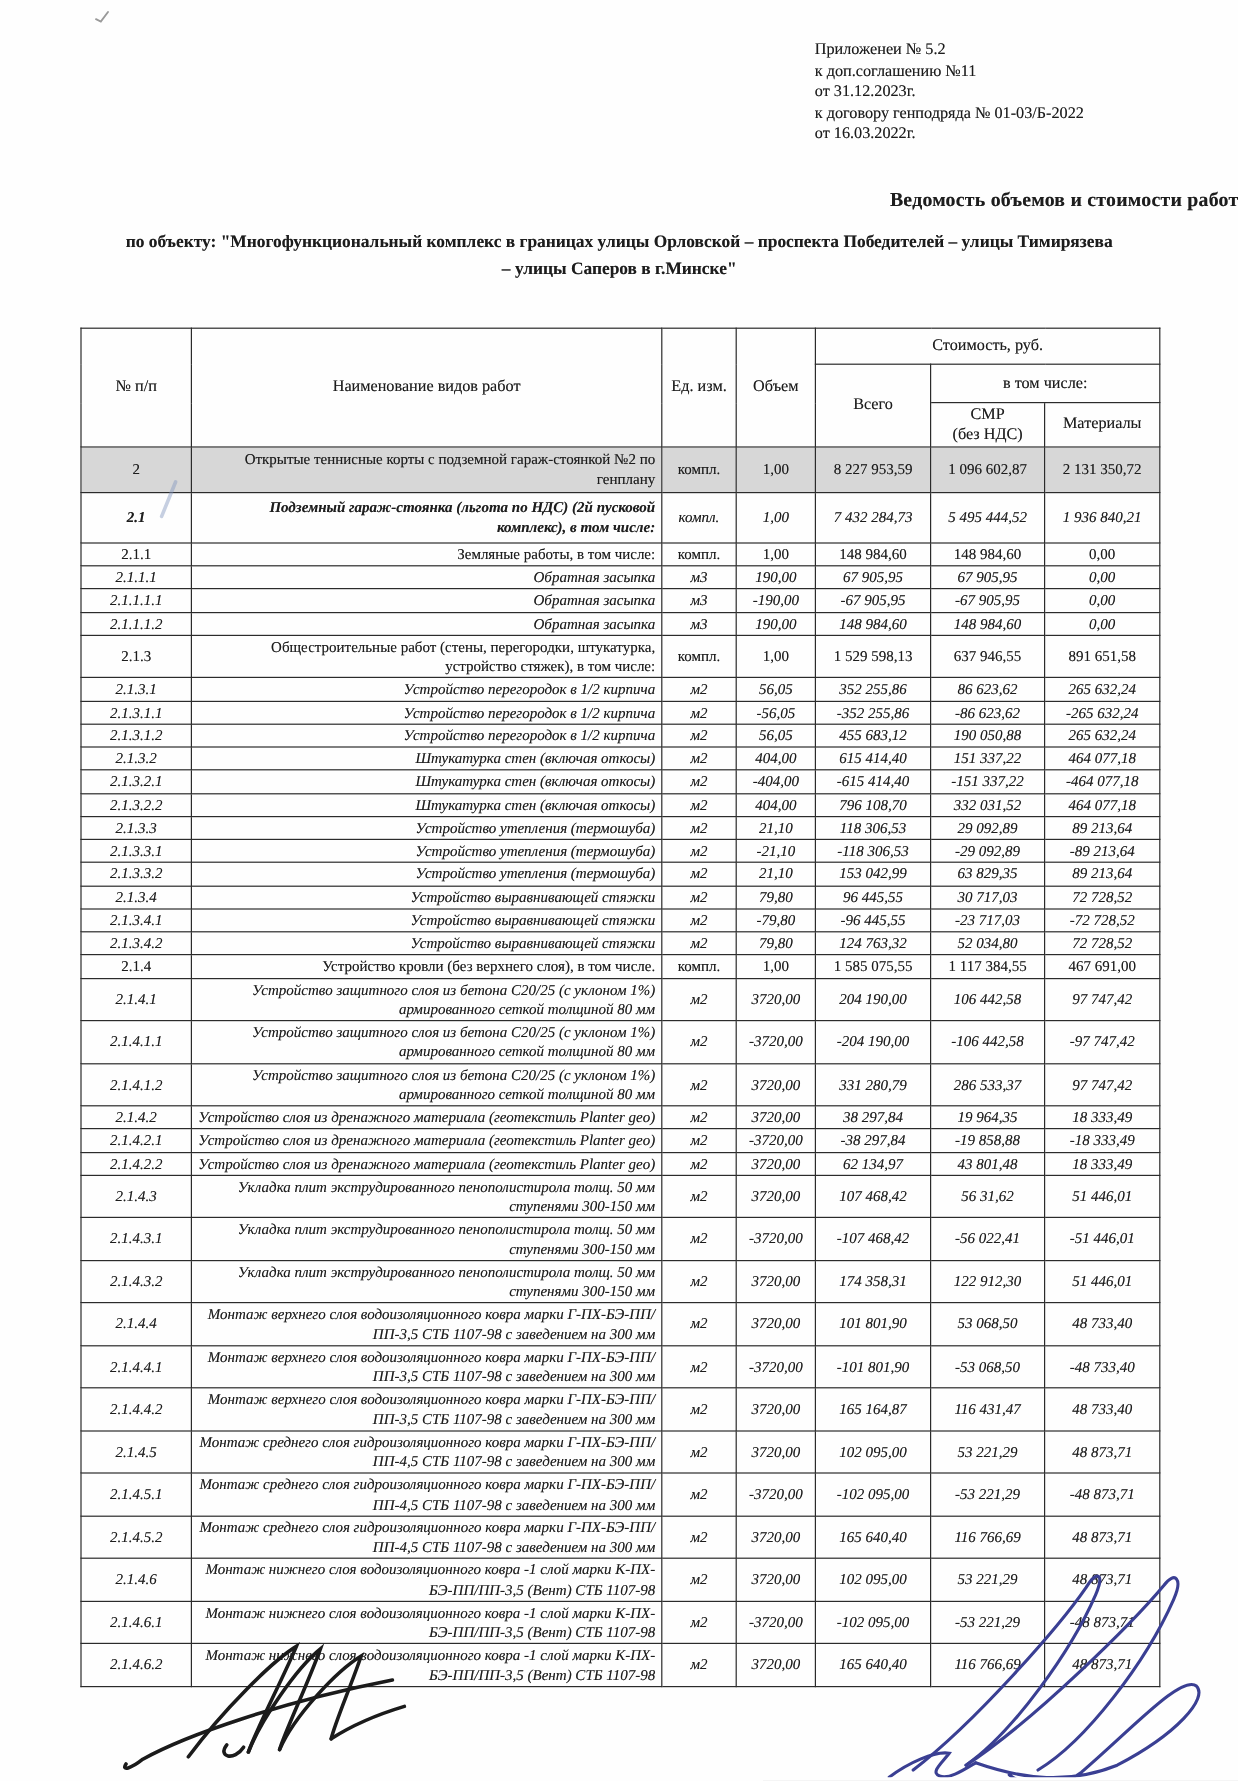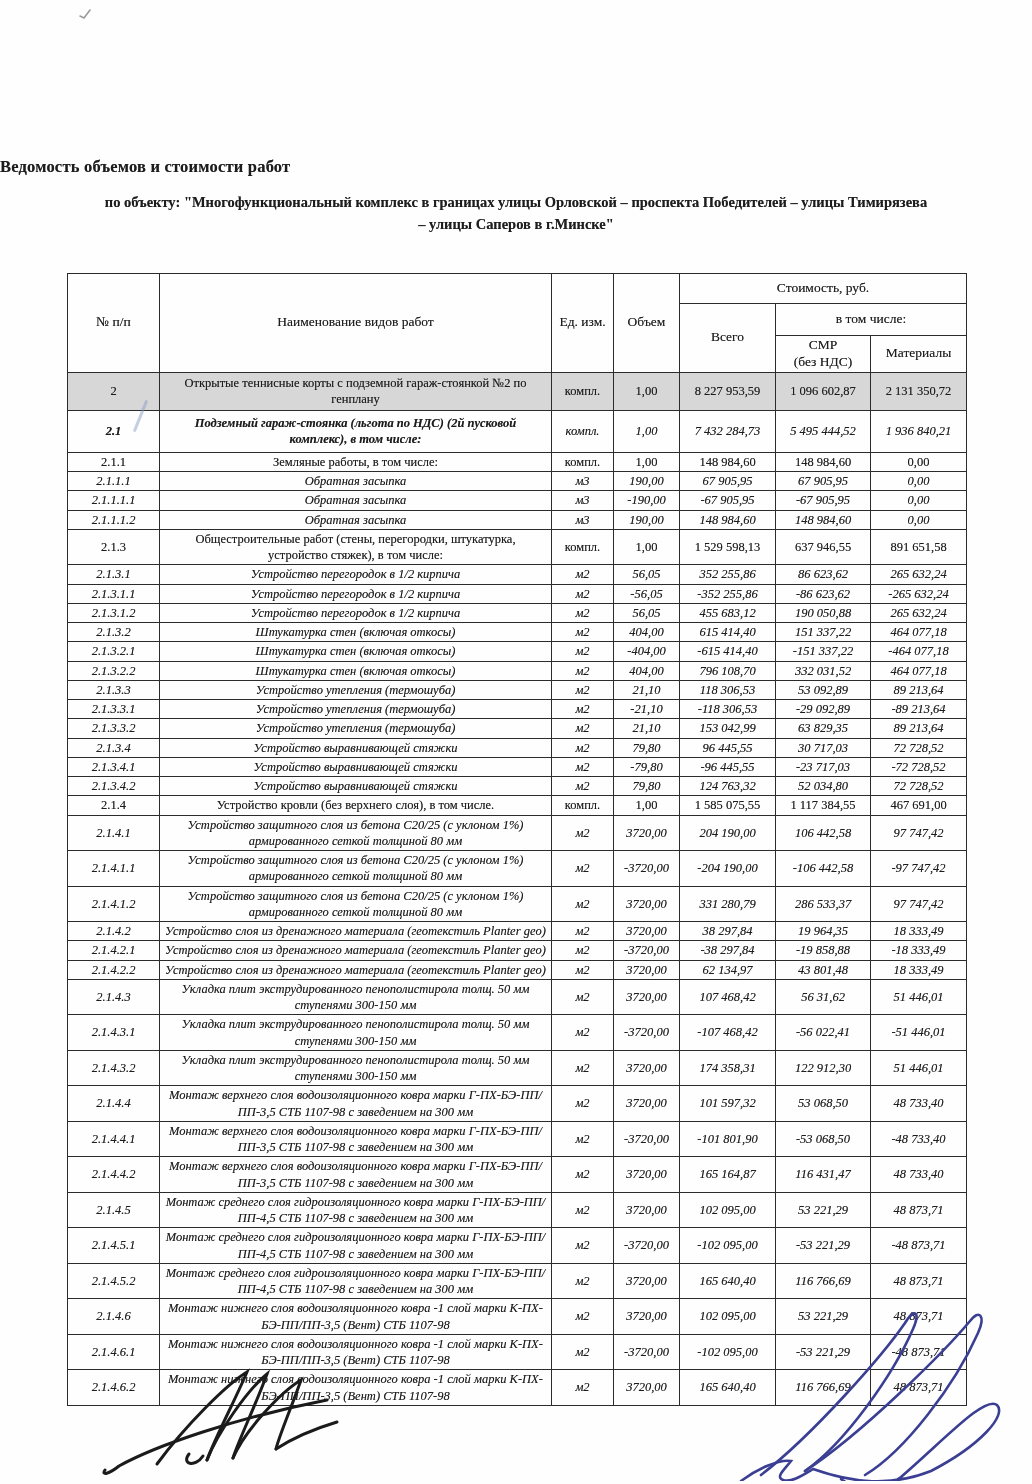"Приложенеи № 5.2" div.appendix { html: none -> <div> <div>Приложенеи № 5.2</div> <div>к доп.соглашению №11</div> <div>от 31.12.2023г.</div> <div>к договору генподряда № 01-03/Б-2022</div> <div>от 16.03.2022г.</div> </div> }
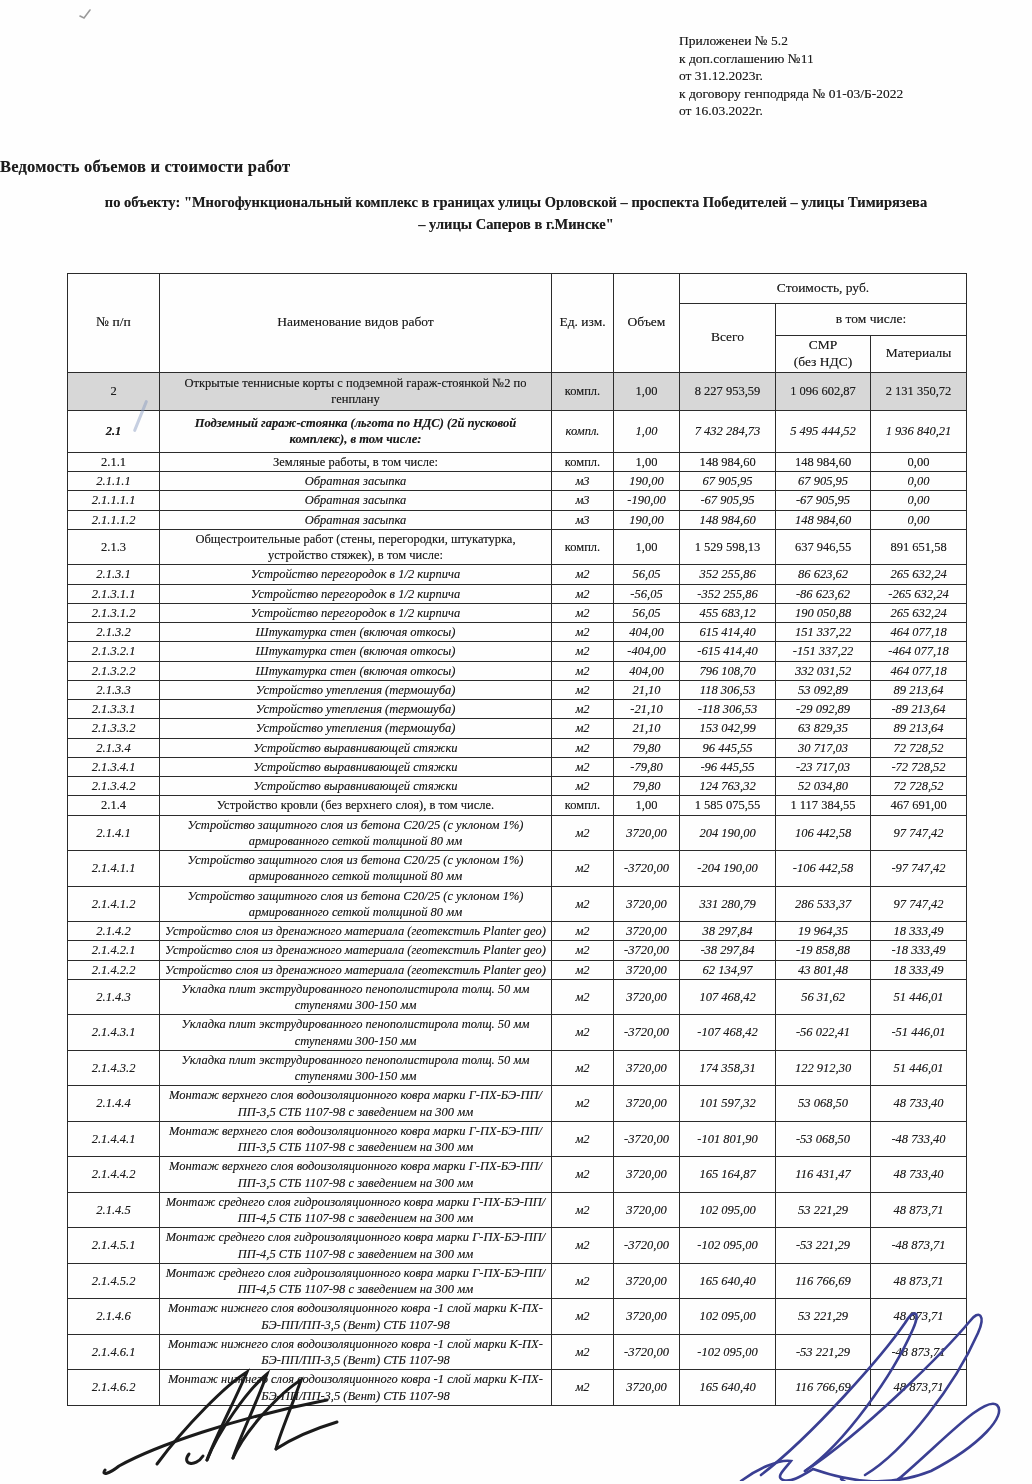"Ведомость объемов и стоимости работ" .doc-title { text-align: left -> right }
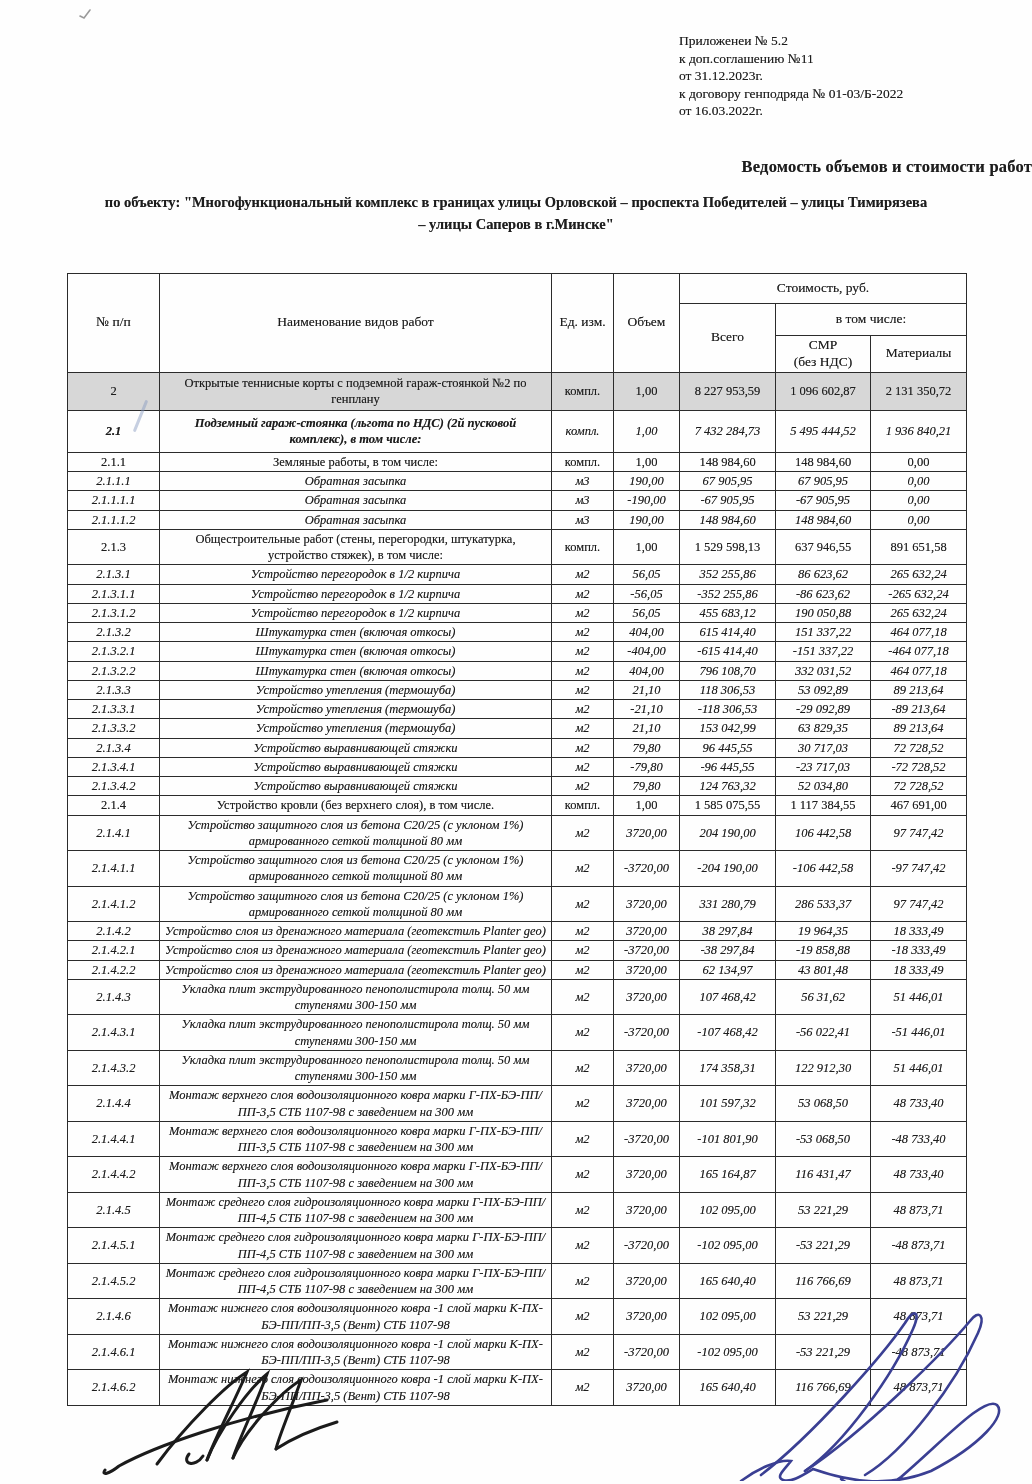"Открытые теннисные корты с подземной" td.c-name { text-align: center -> right }
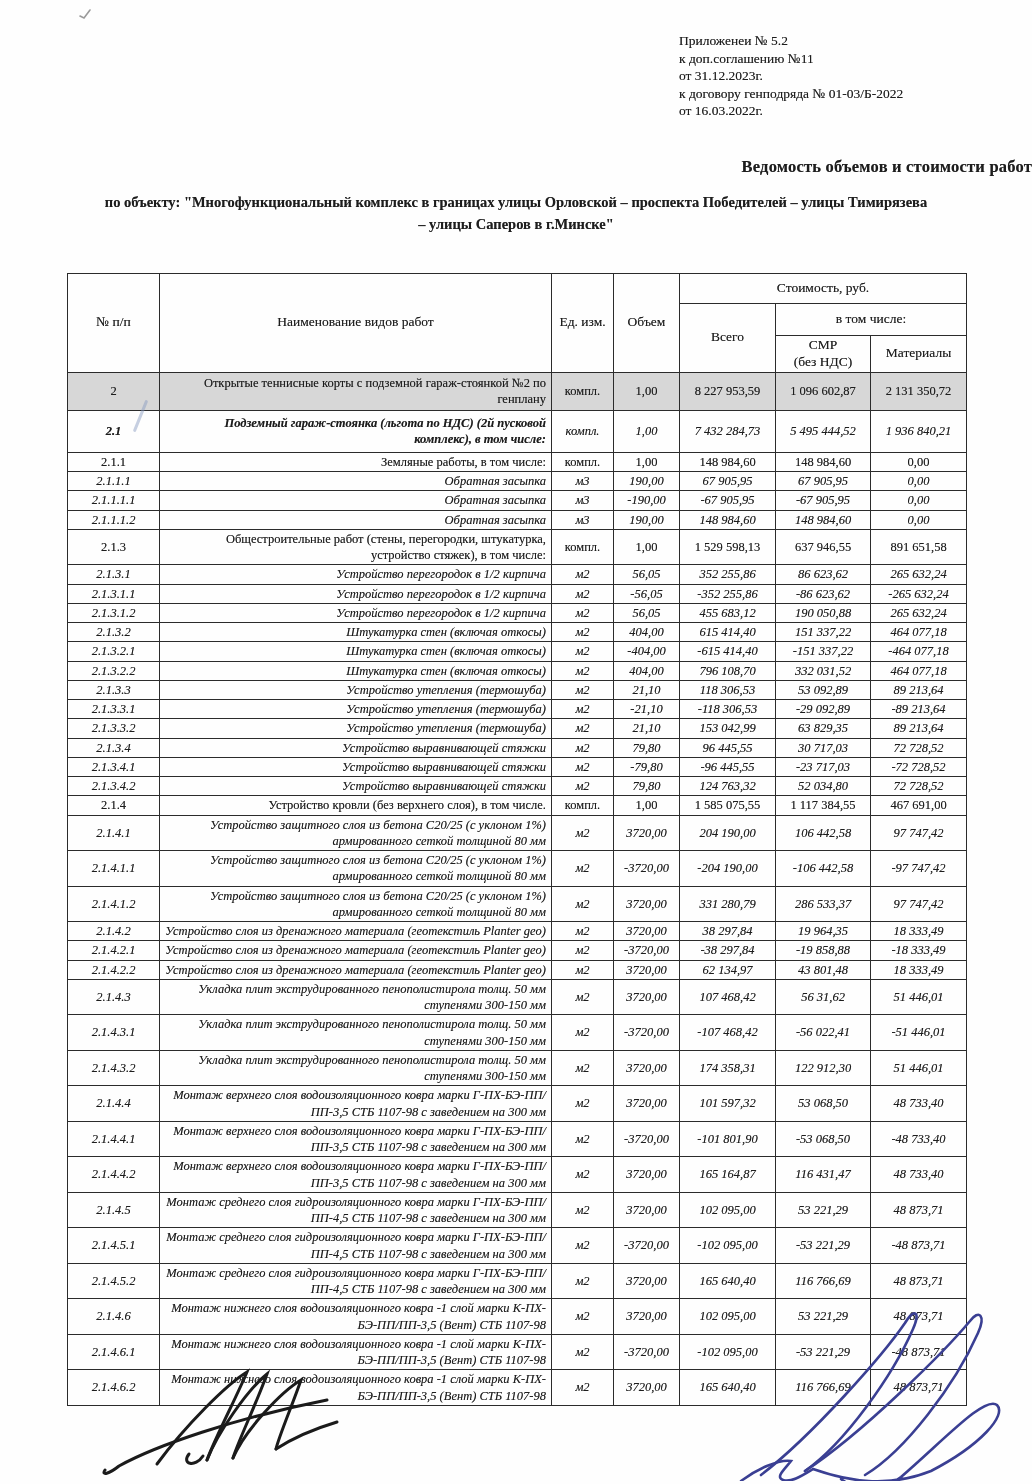"53 092,89" td.c-money { text: 53 092,89 -> 29 092,89 }
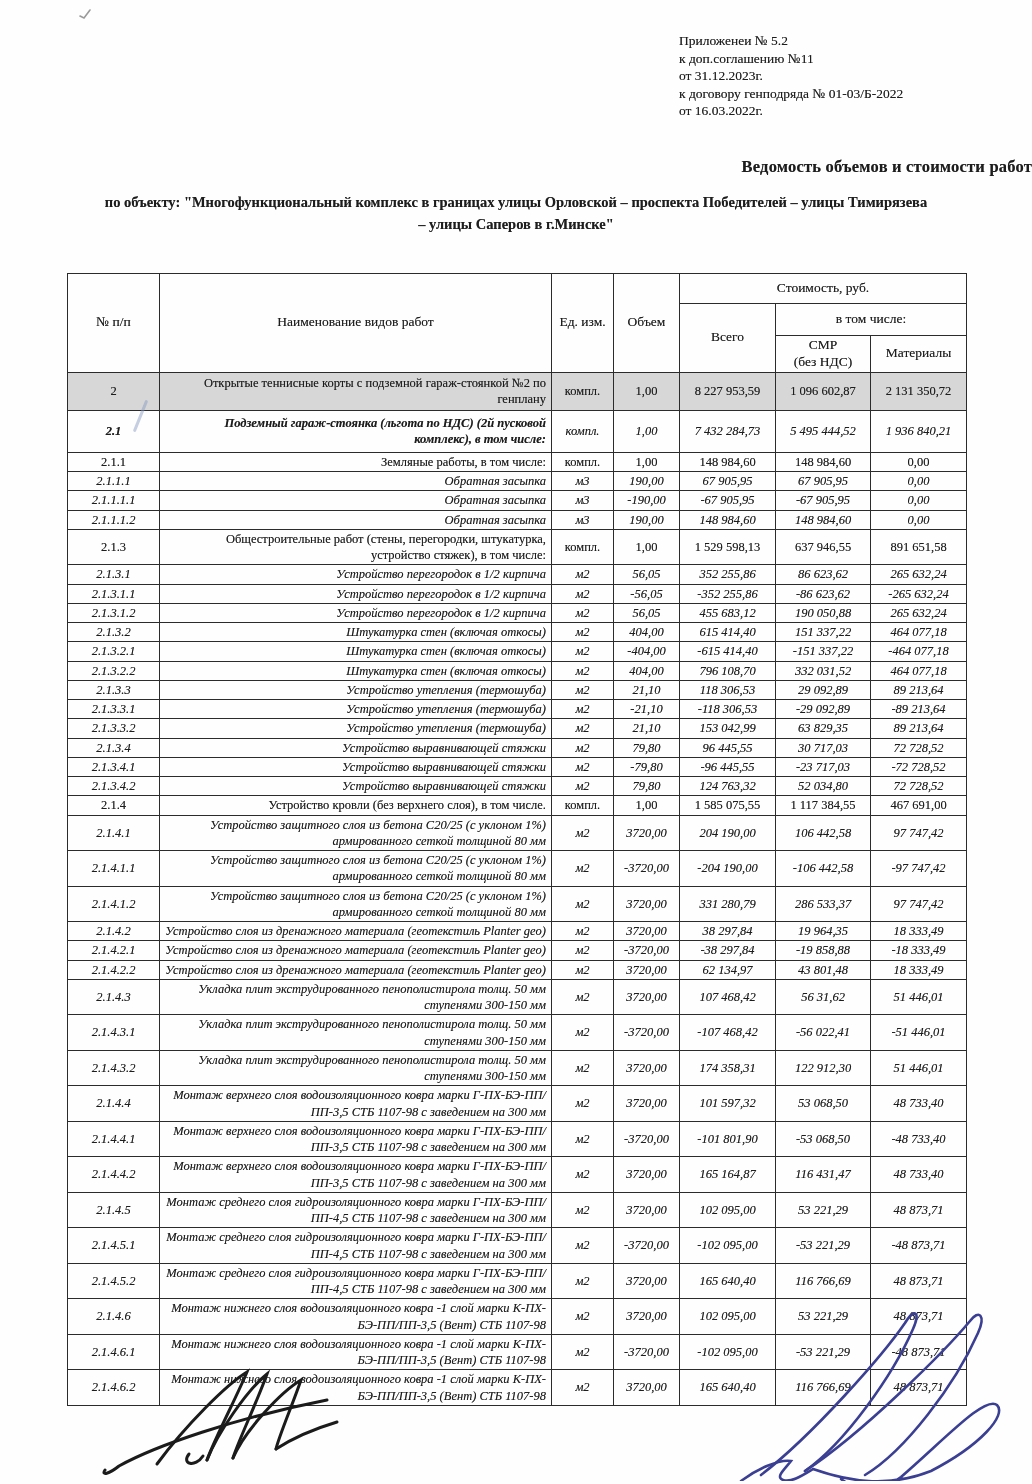"101 597,32" td.c-money { text: 101 597,32 -> 101 801,90 }
